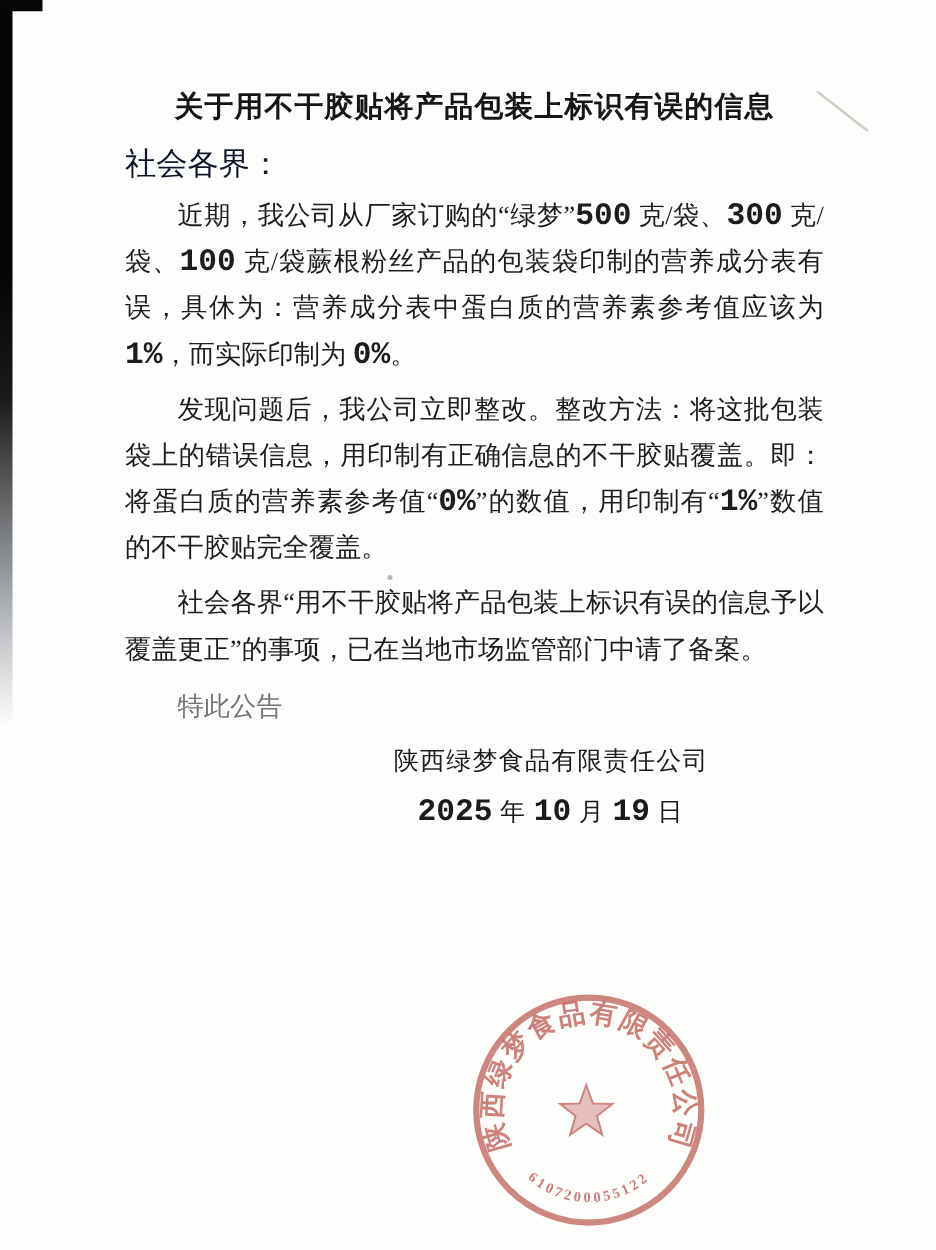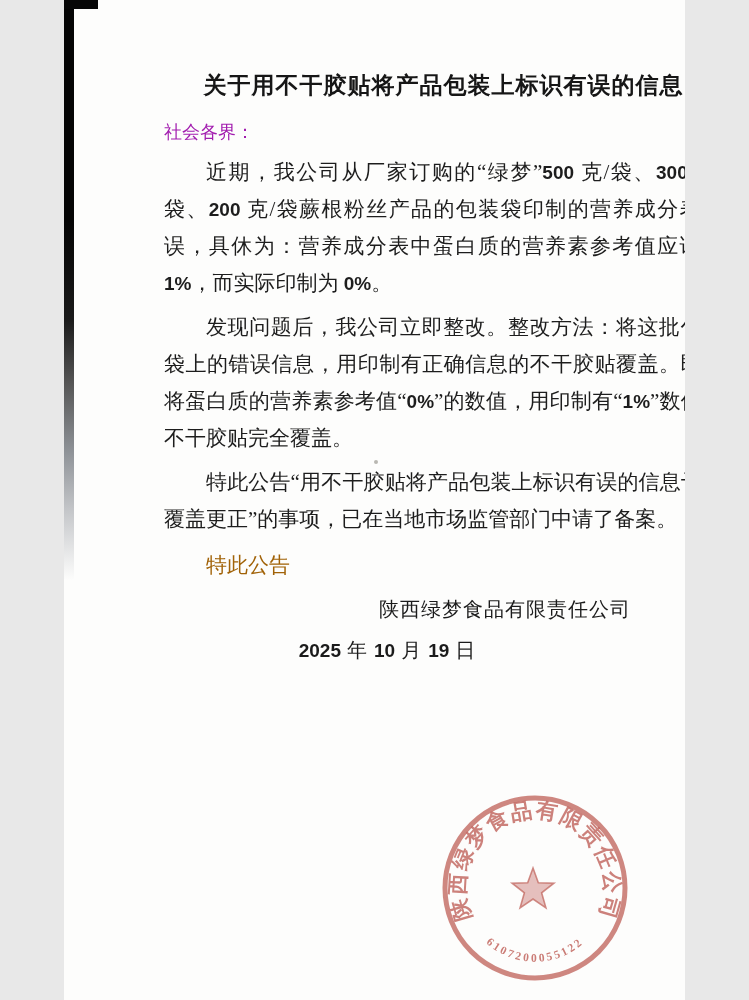"关于用不干胶贴将产品包装上标识有误的信息" .page { width: 621px -> 749px }
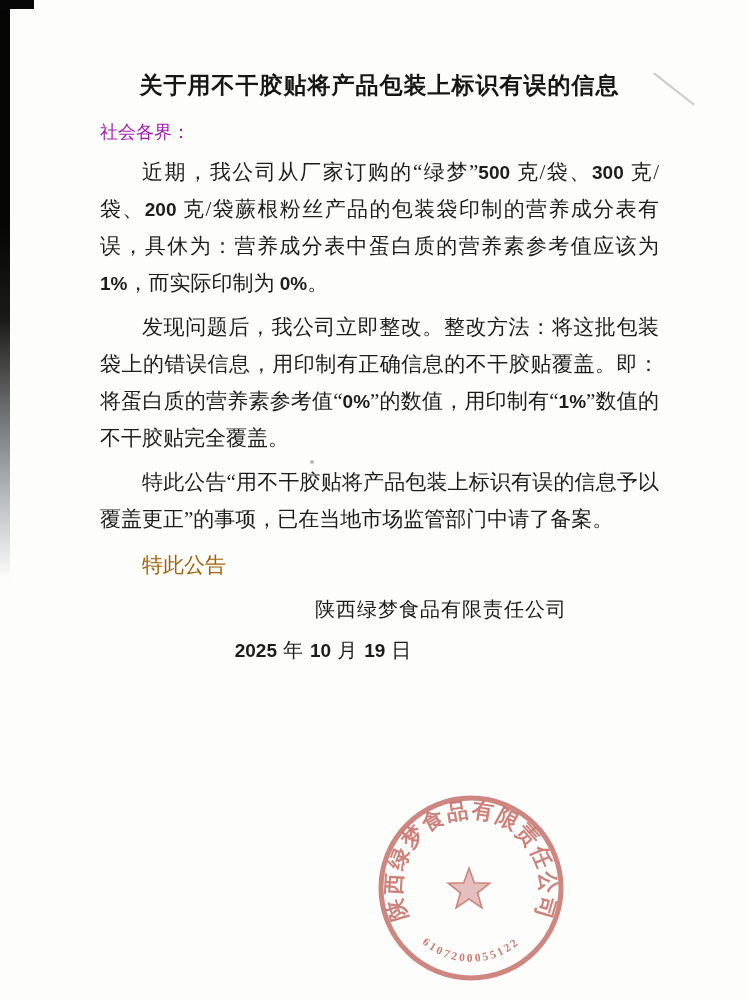"社会各界：" .salutation { color: #a21caf -> #0f172a; font-size: 18px -> 25px }
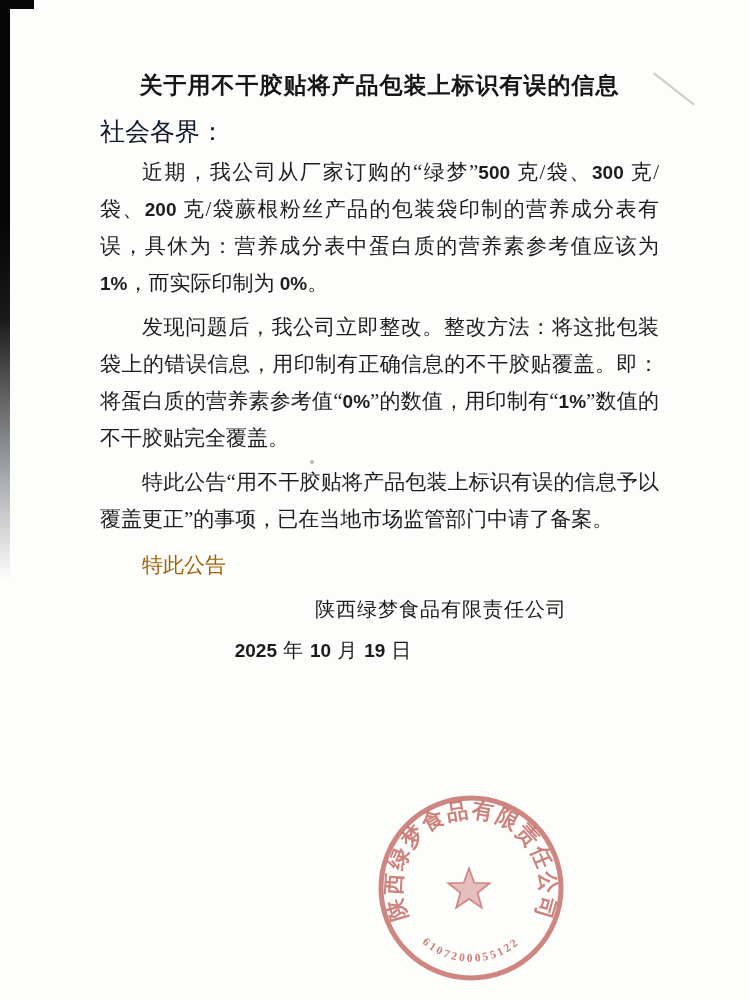"500" .body-par b,.date-line b { font-family: Liberation Sans, sans-serif -> Liberation Mono, monospace; font-size: 19px -> 25px }
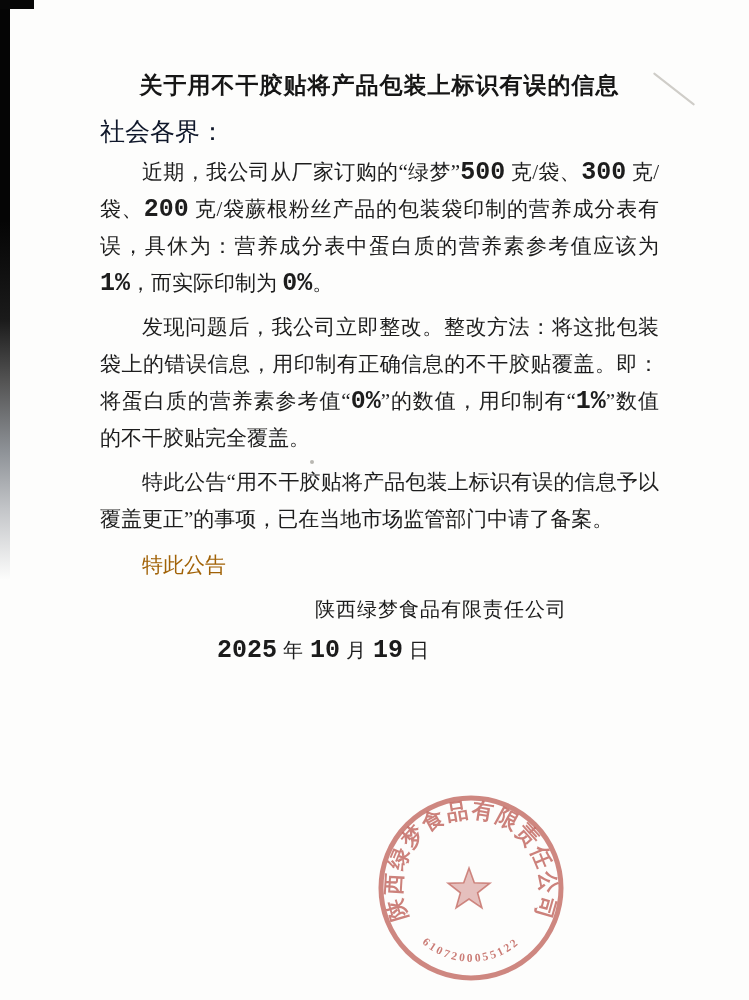"200" b { text: 200 -> 100 }
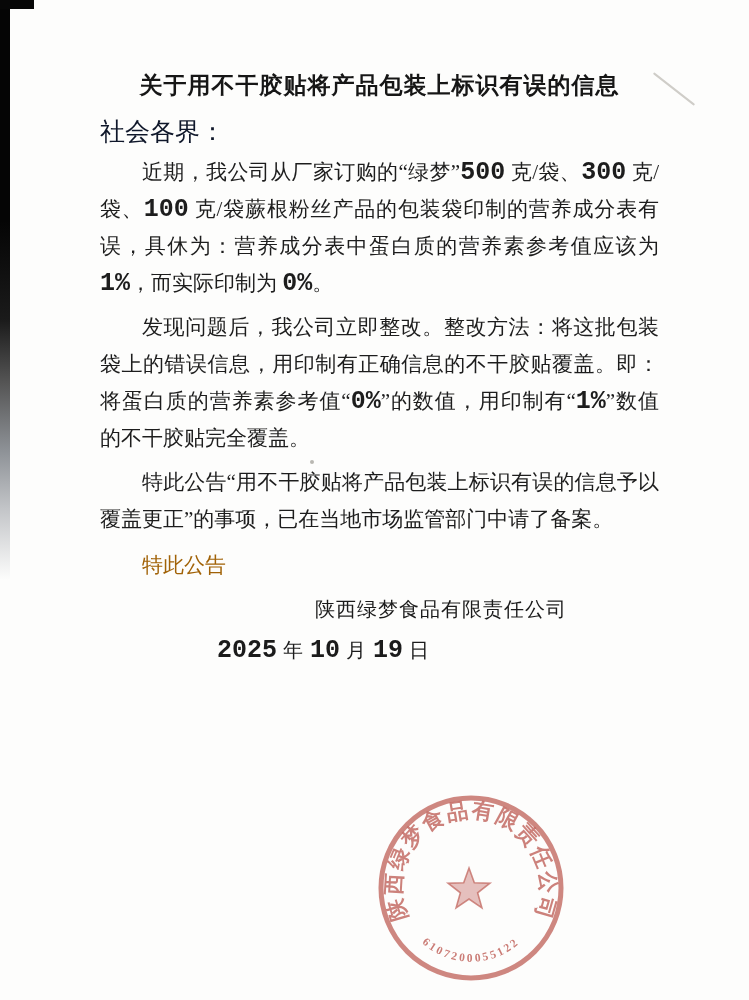"特此公告“用不干胶贴将产品包装上标识有误的信息予以覆盖更正”的事项，已在当地市场" p.body-par { text: 特此公告 -> 社会各界 }
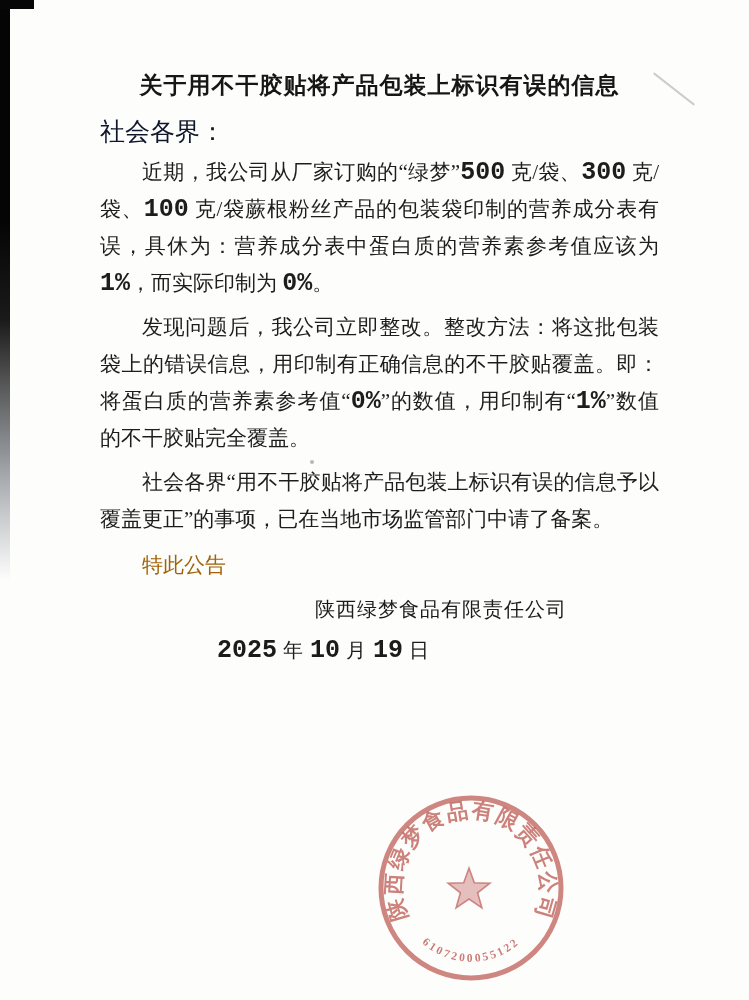"特此公告" .closing { color: #a16207 -> #737373 }
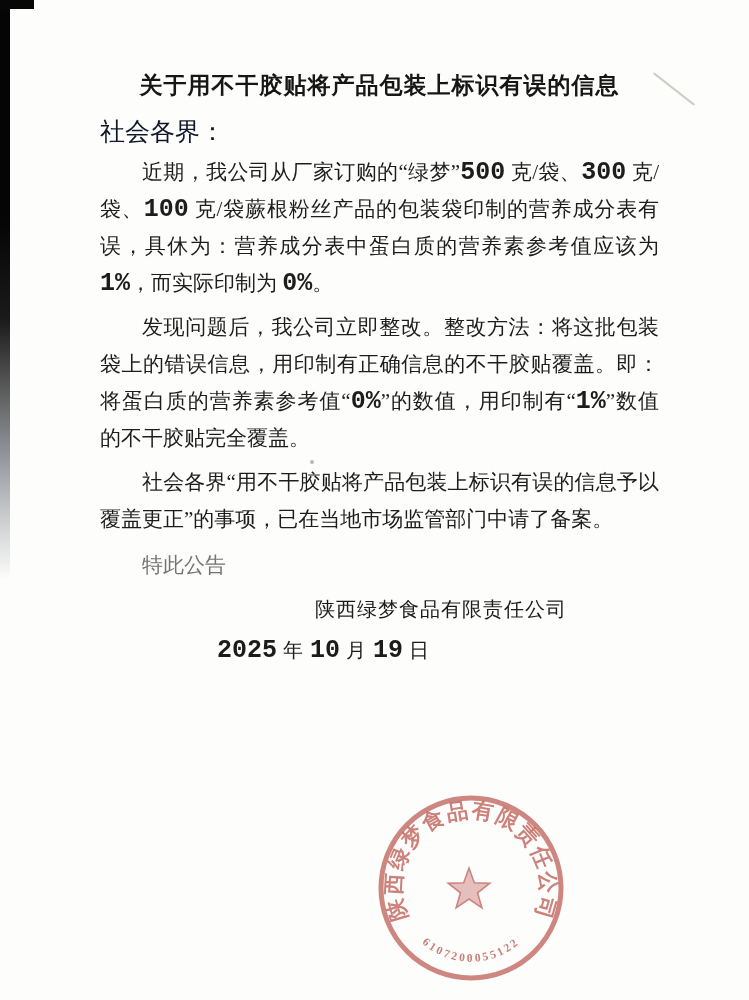"2025 年 10 月 19" .date-line { text-align: center -> right }
